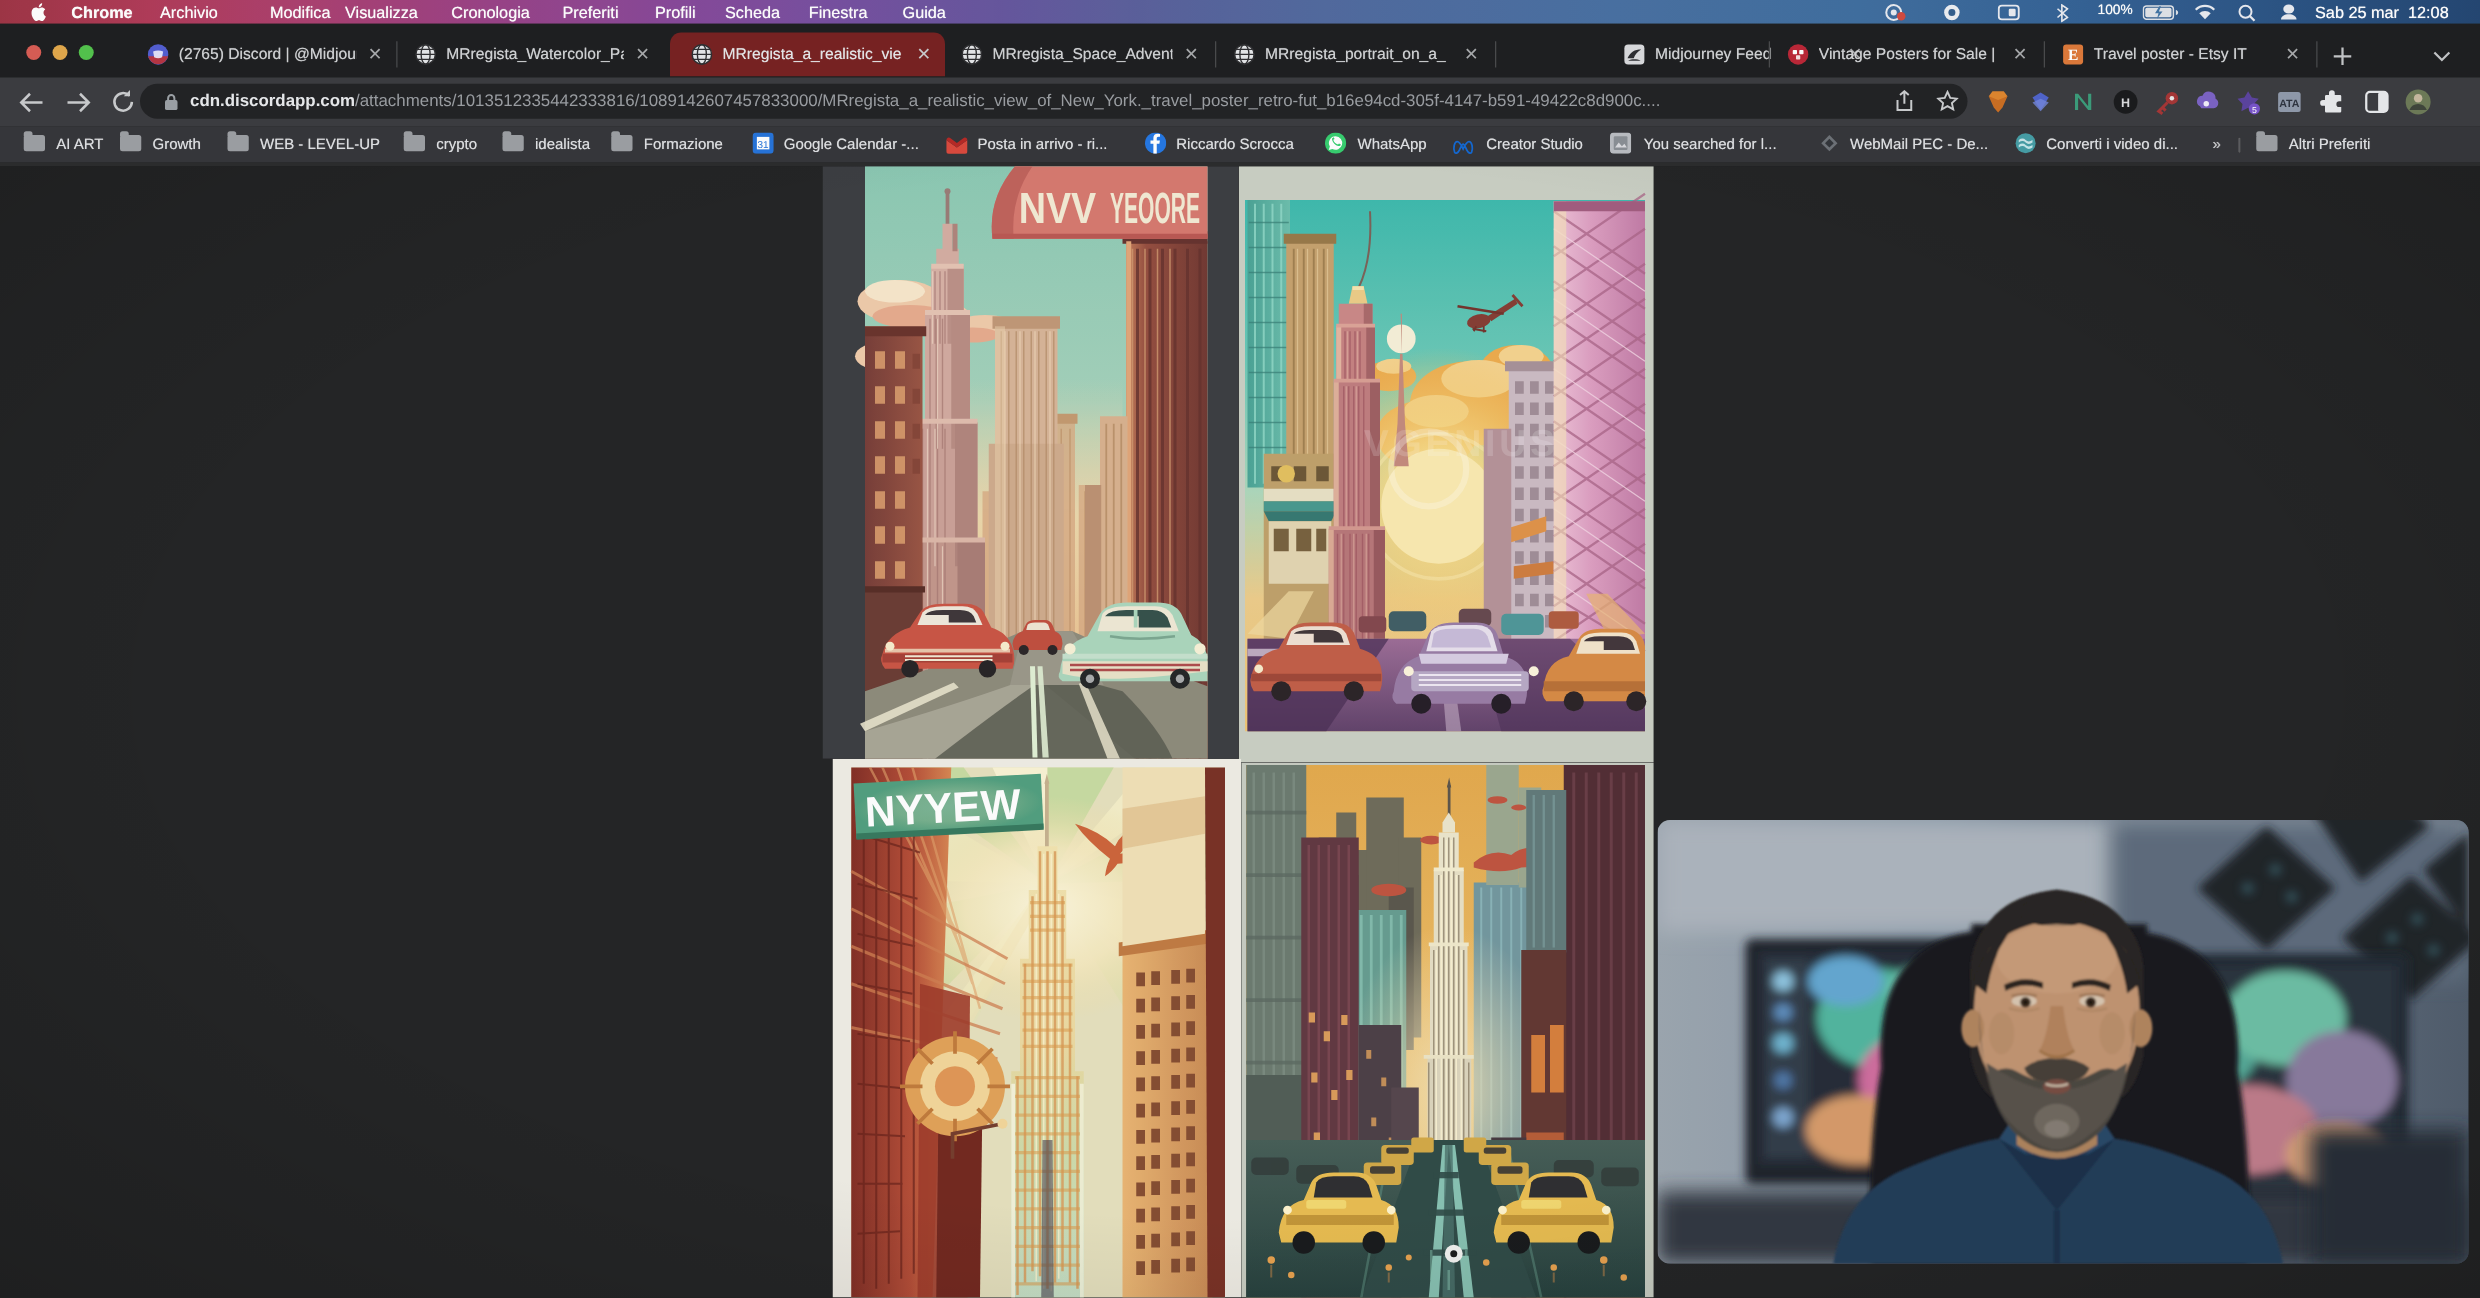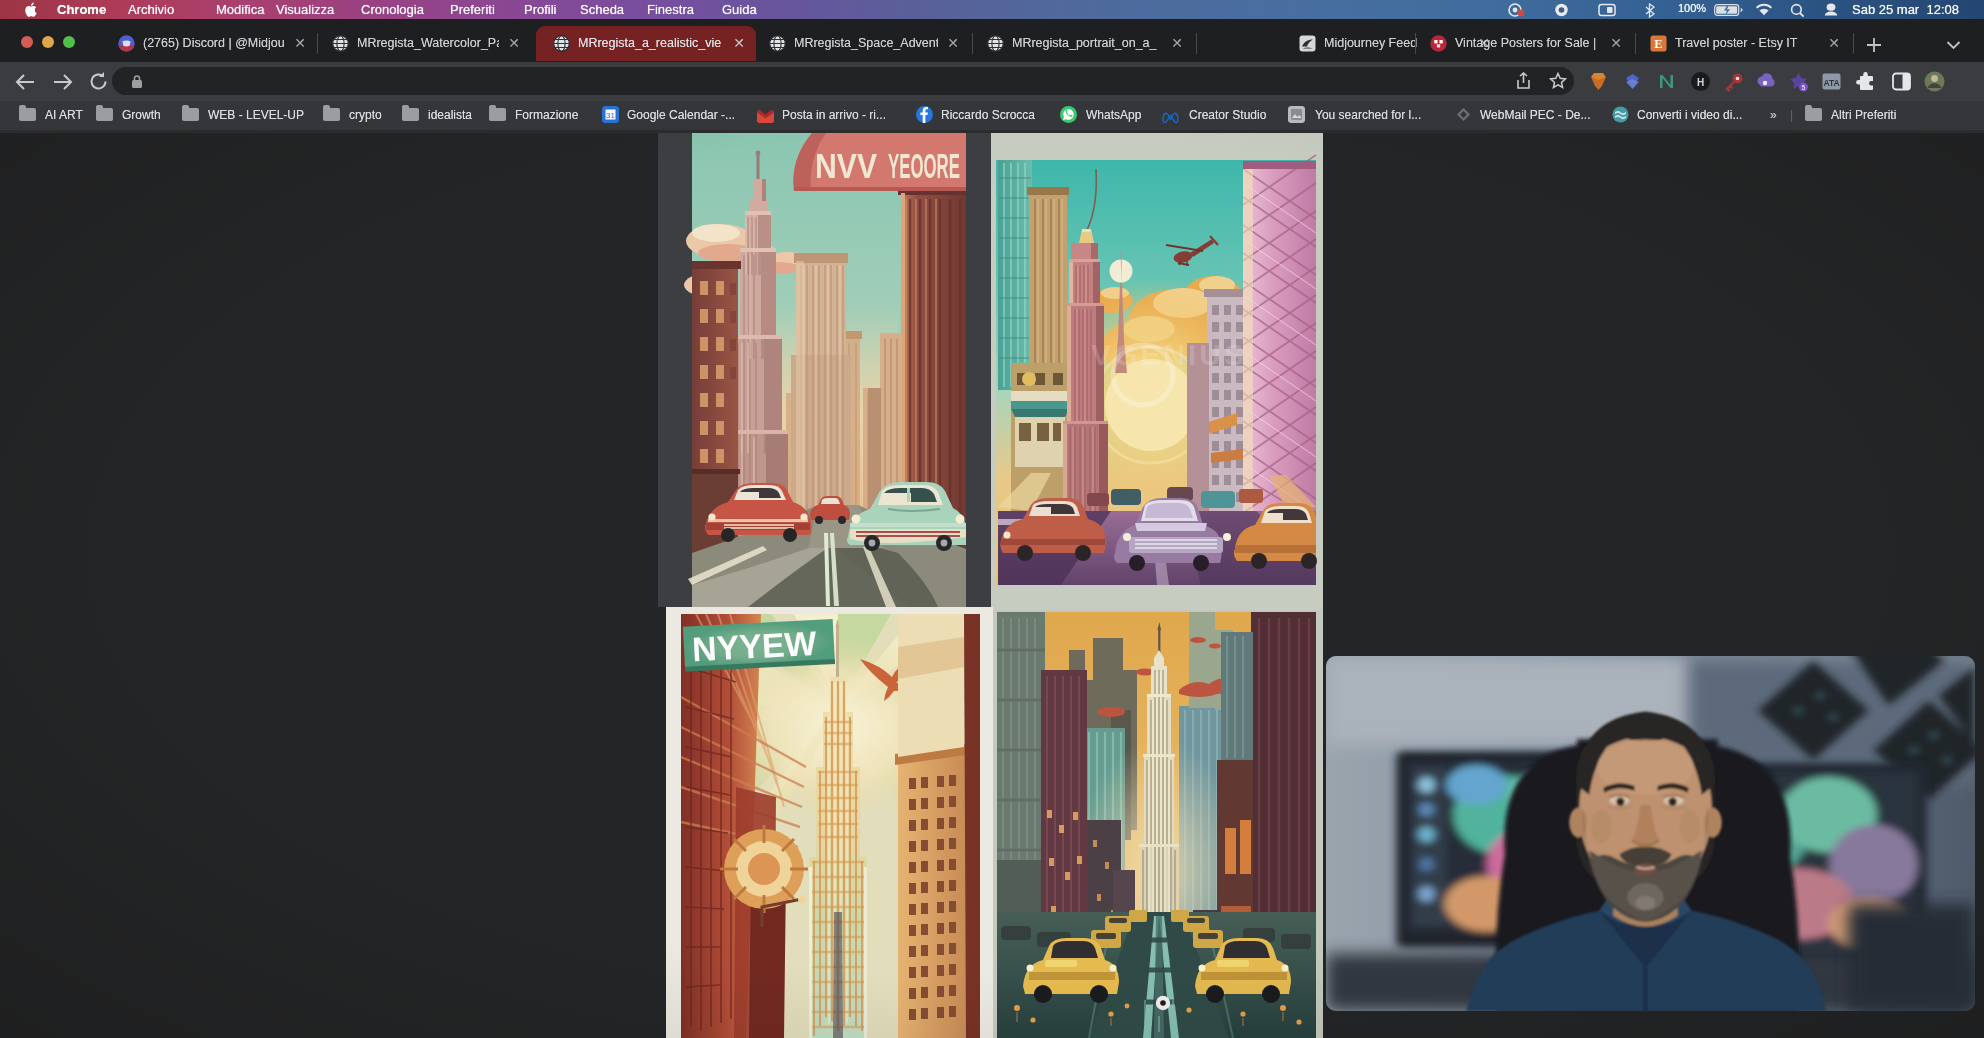"cdn.discordapp.com/attachments/101351233" span.abs { html: none -> <span><b>cdn.discordapp.com</b><span>/attachments/1013512335442333816/1089142607457833000/MRregista_a_realistic_view_of_New_York._travel_poster_retro-fut_b16e94cd-305f-4147-b591-49422c8d900c....</span></span> }
